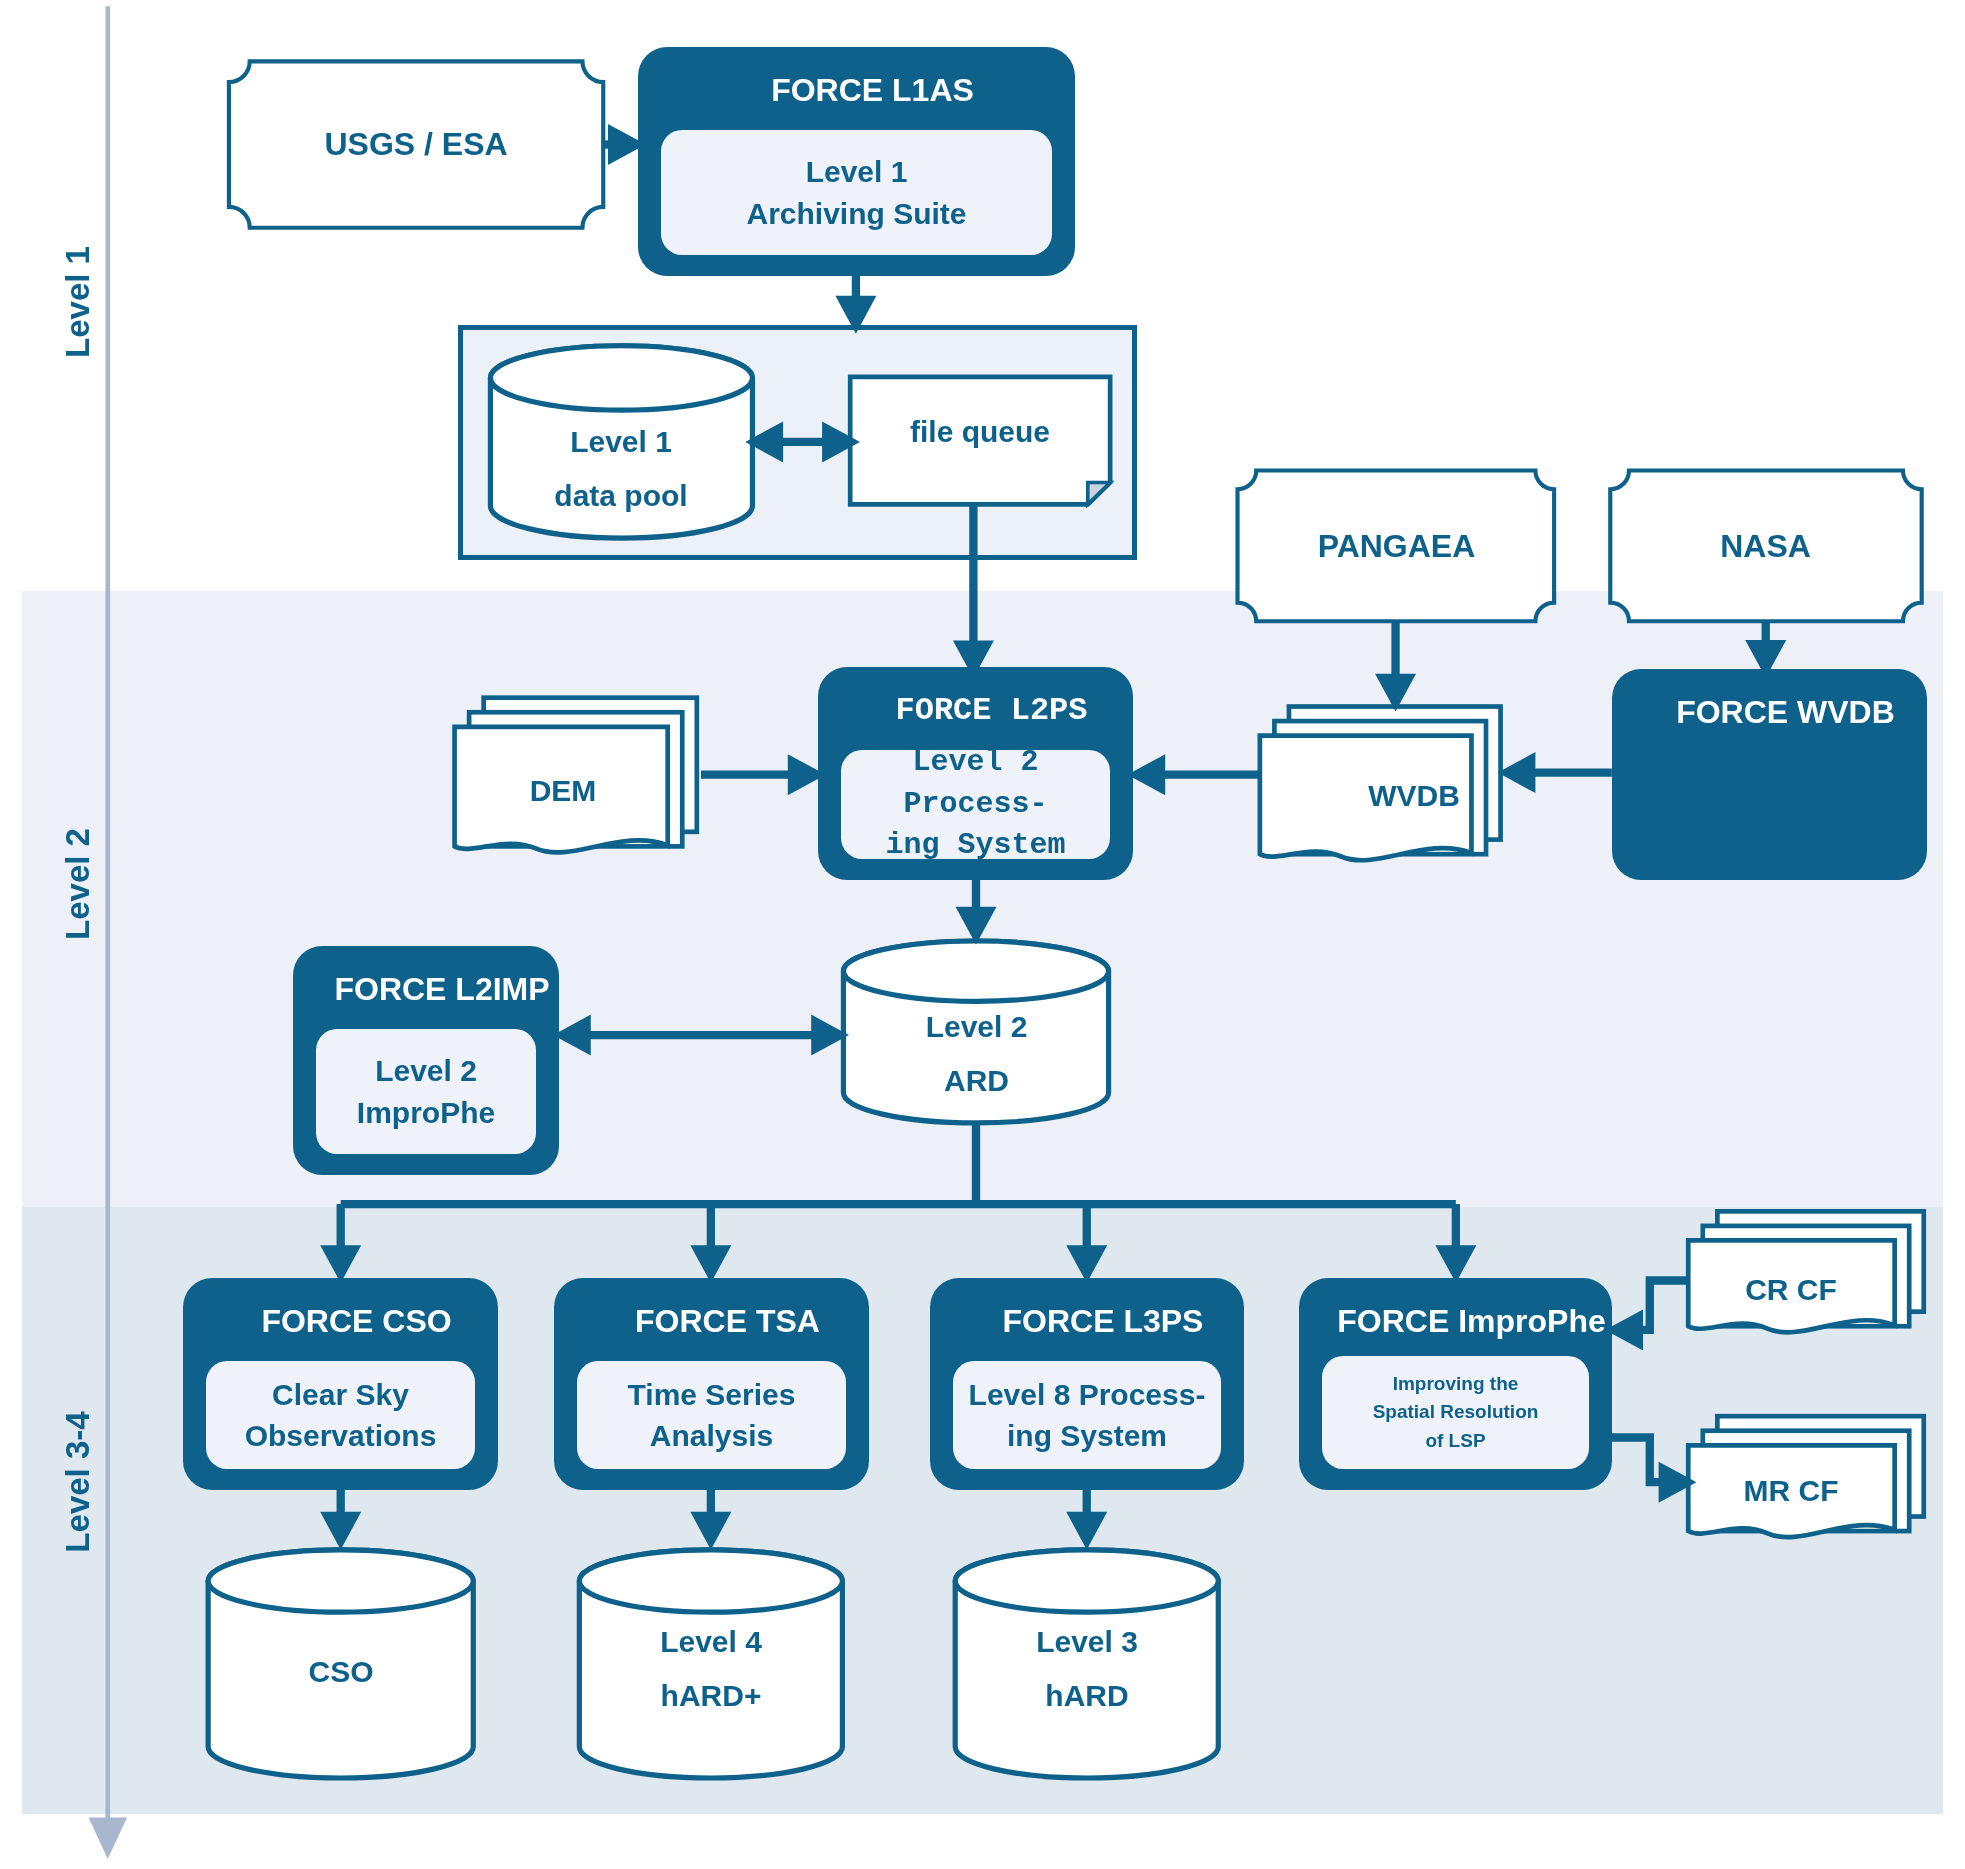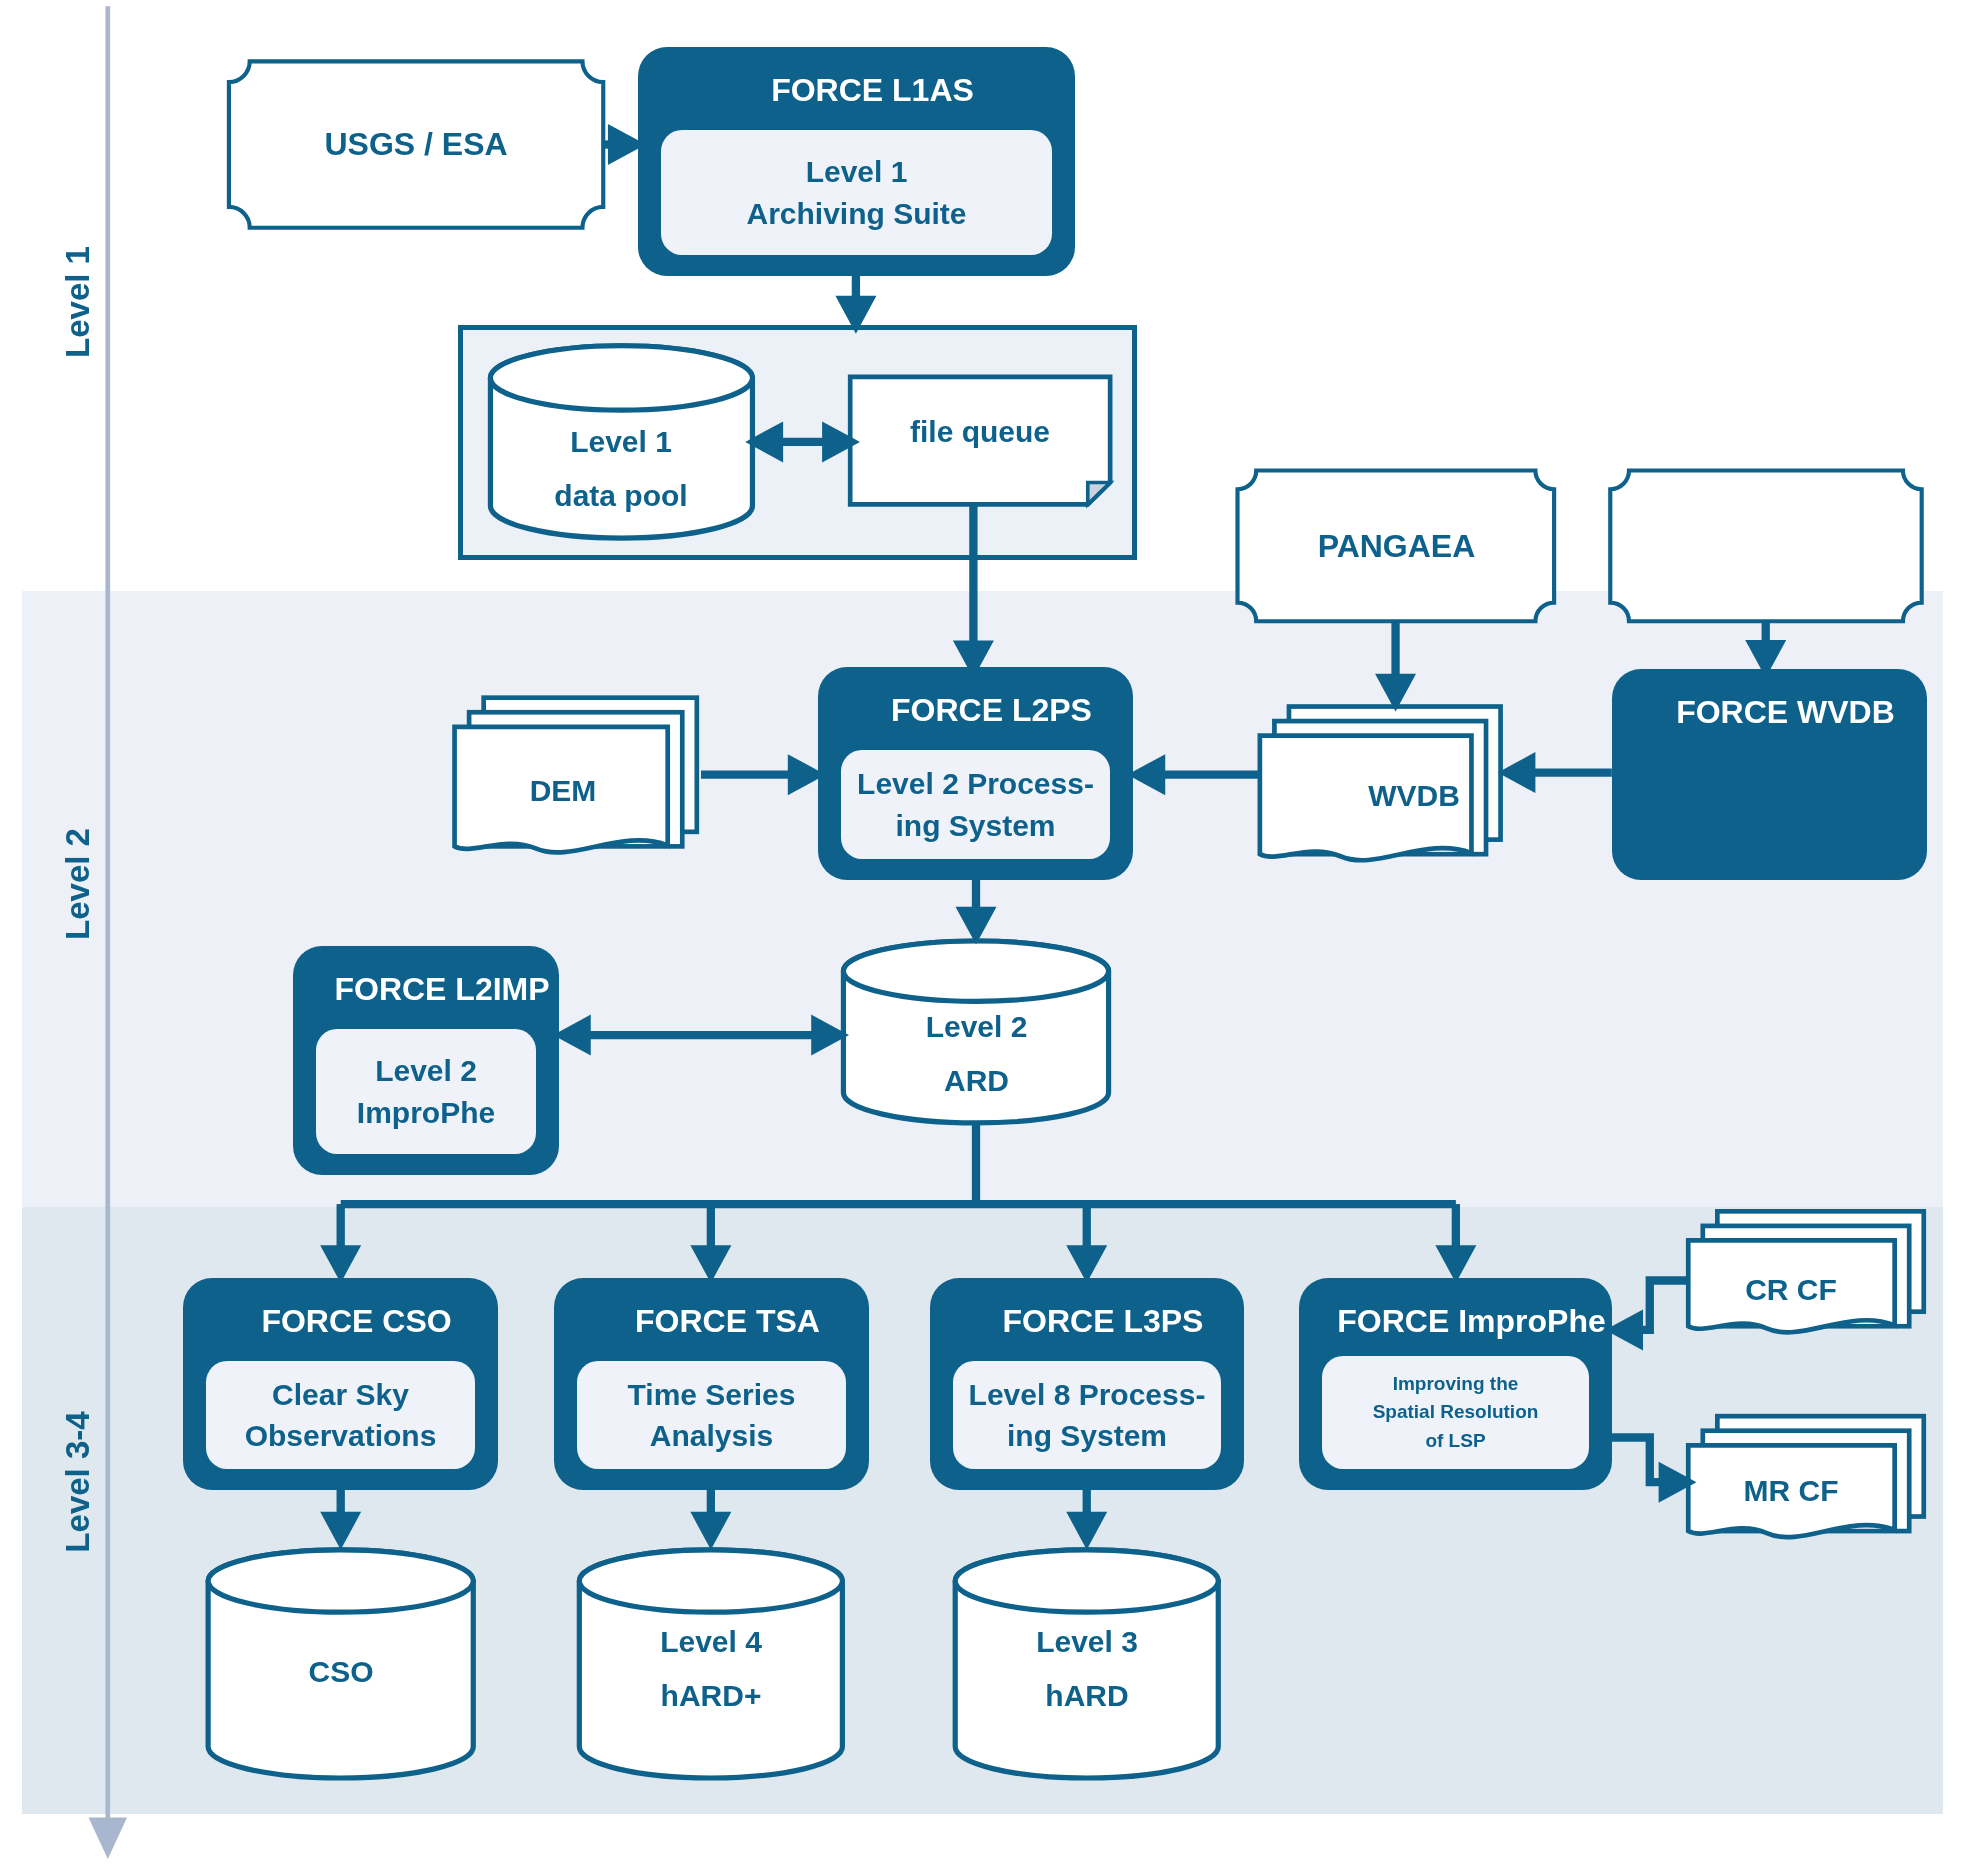"NASA" div.badge-label { html: none -> <div>NASA</div> }
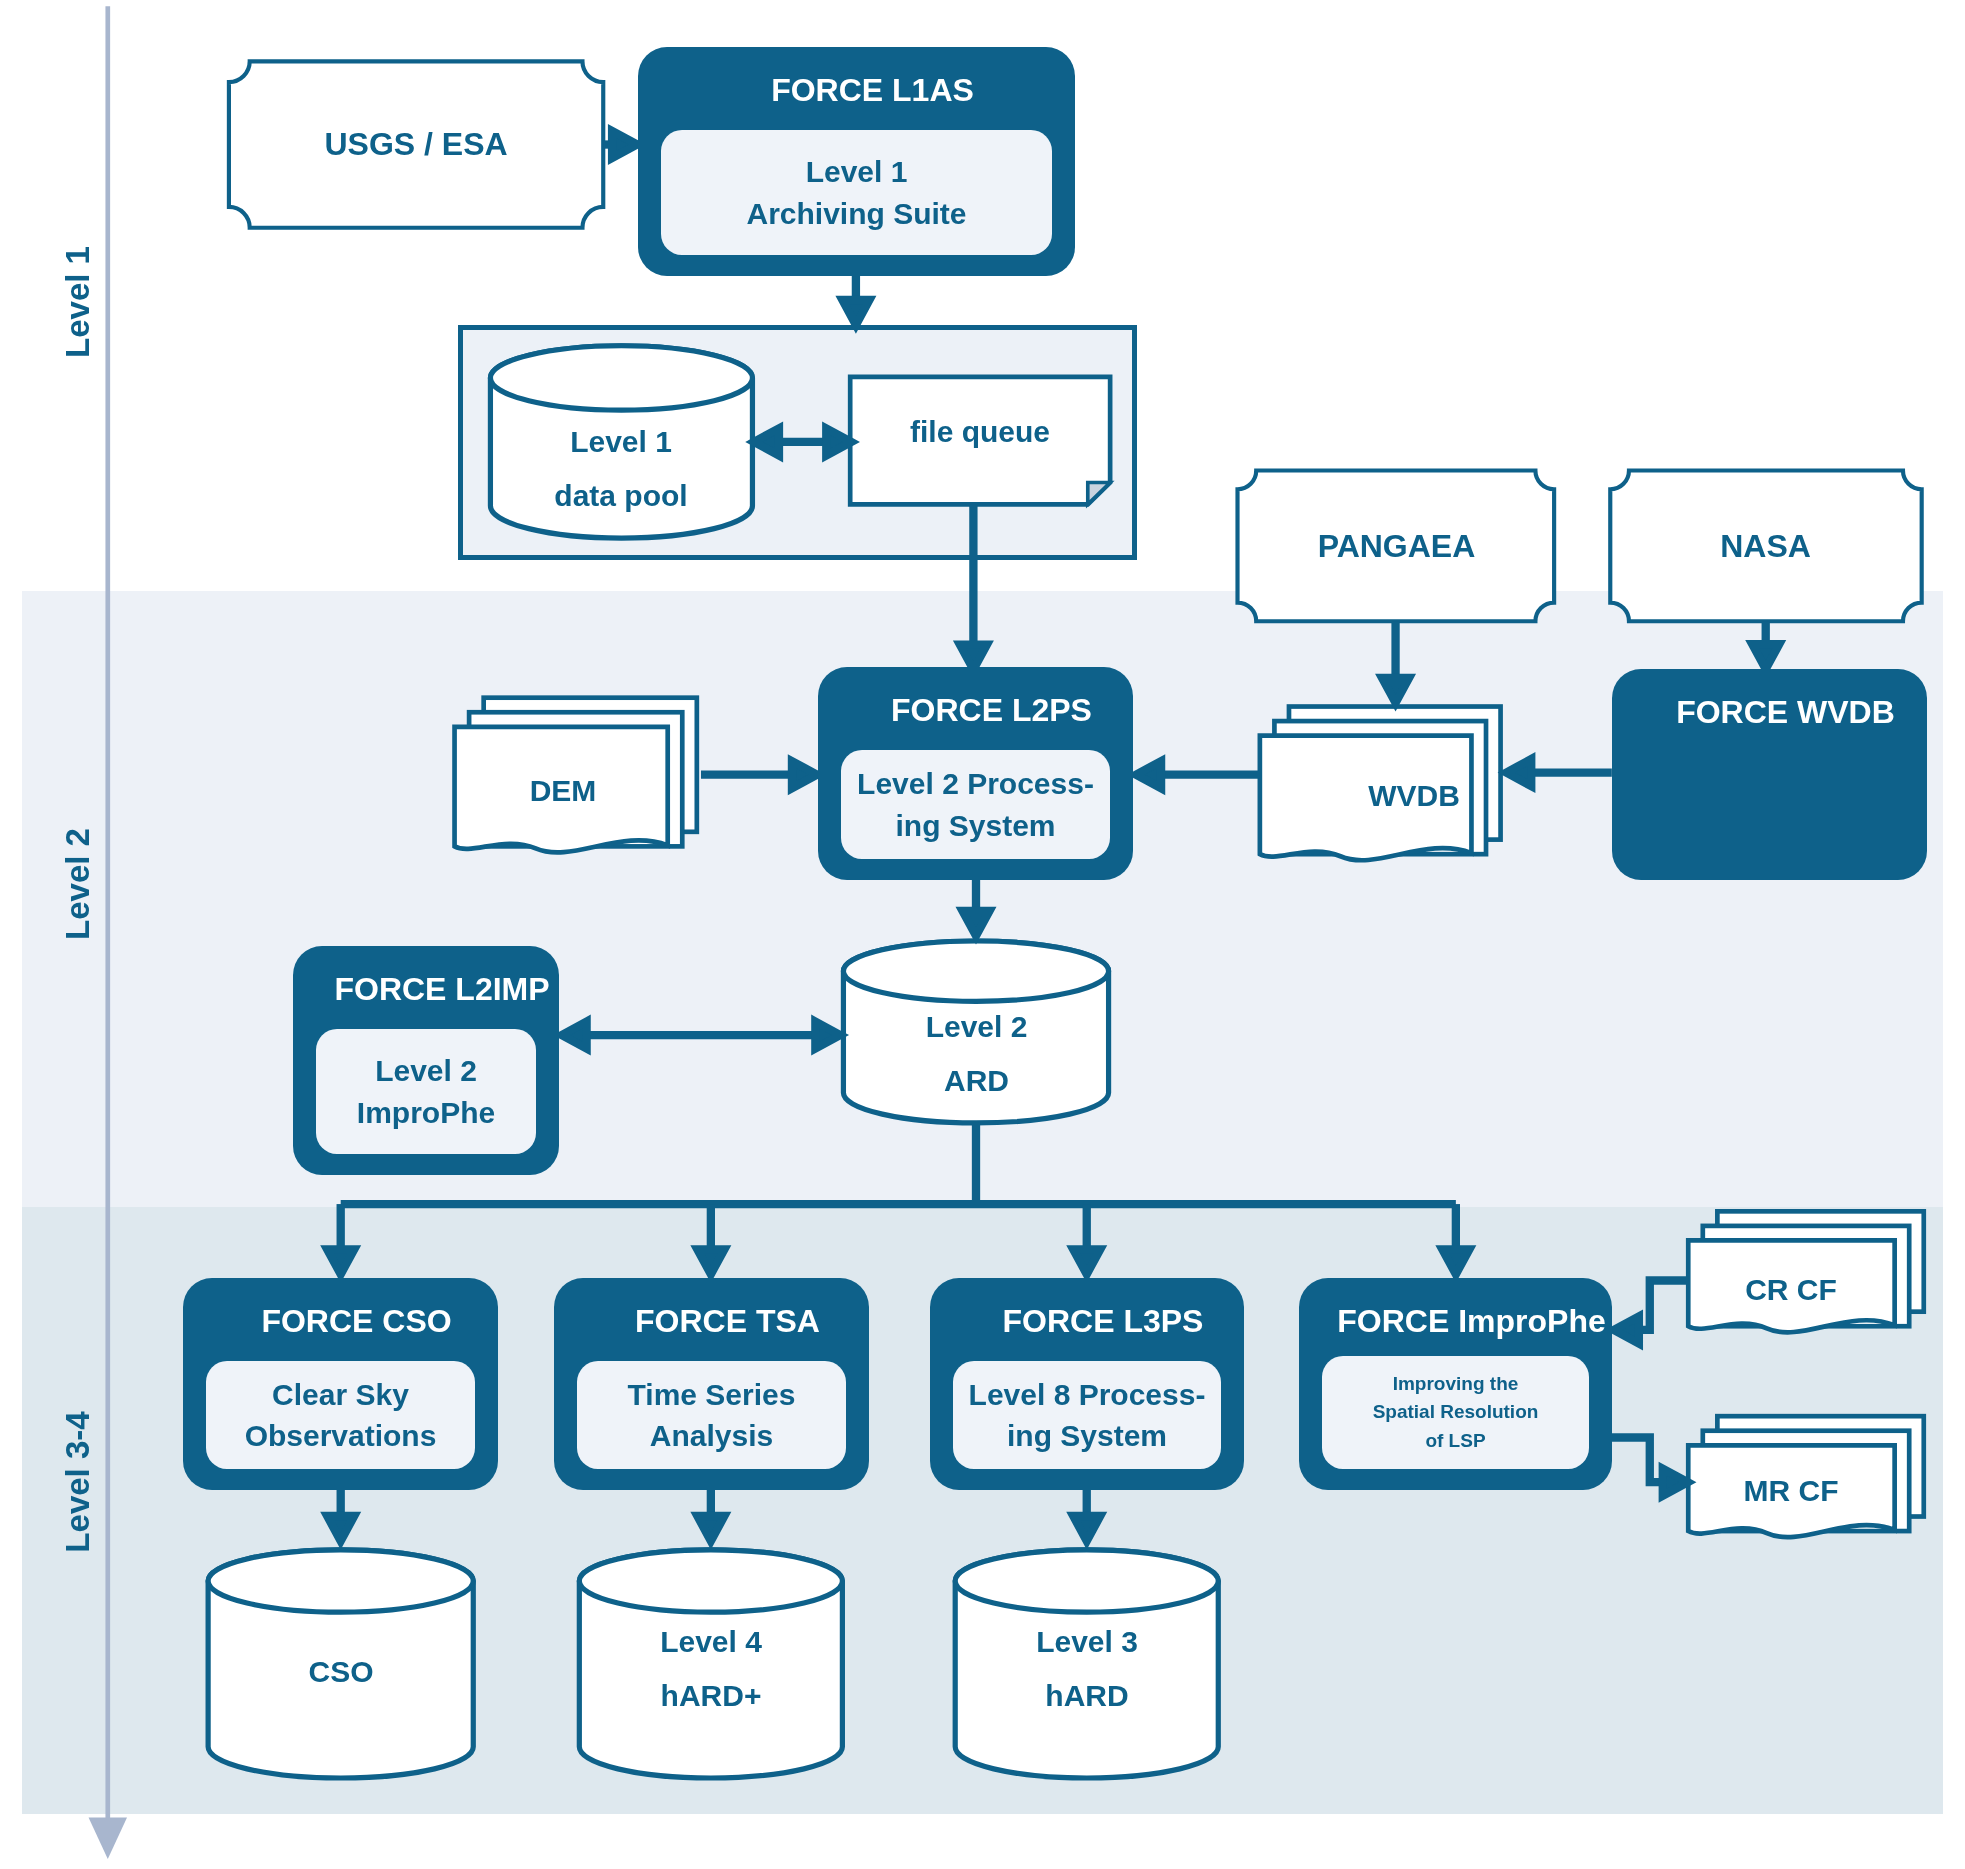"FORCE L2PS" div.nodebox { font-family: none -> Liberation Mono, monospace }
